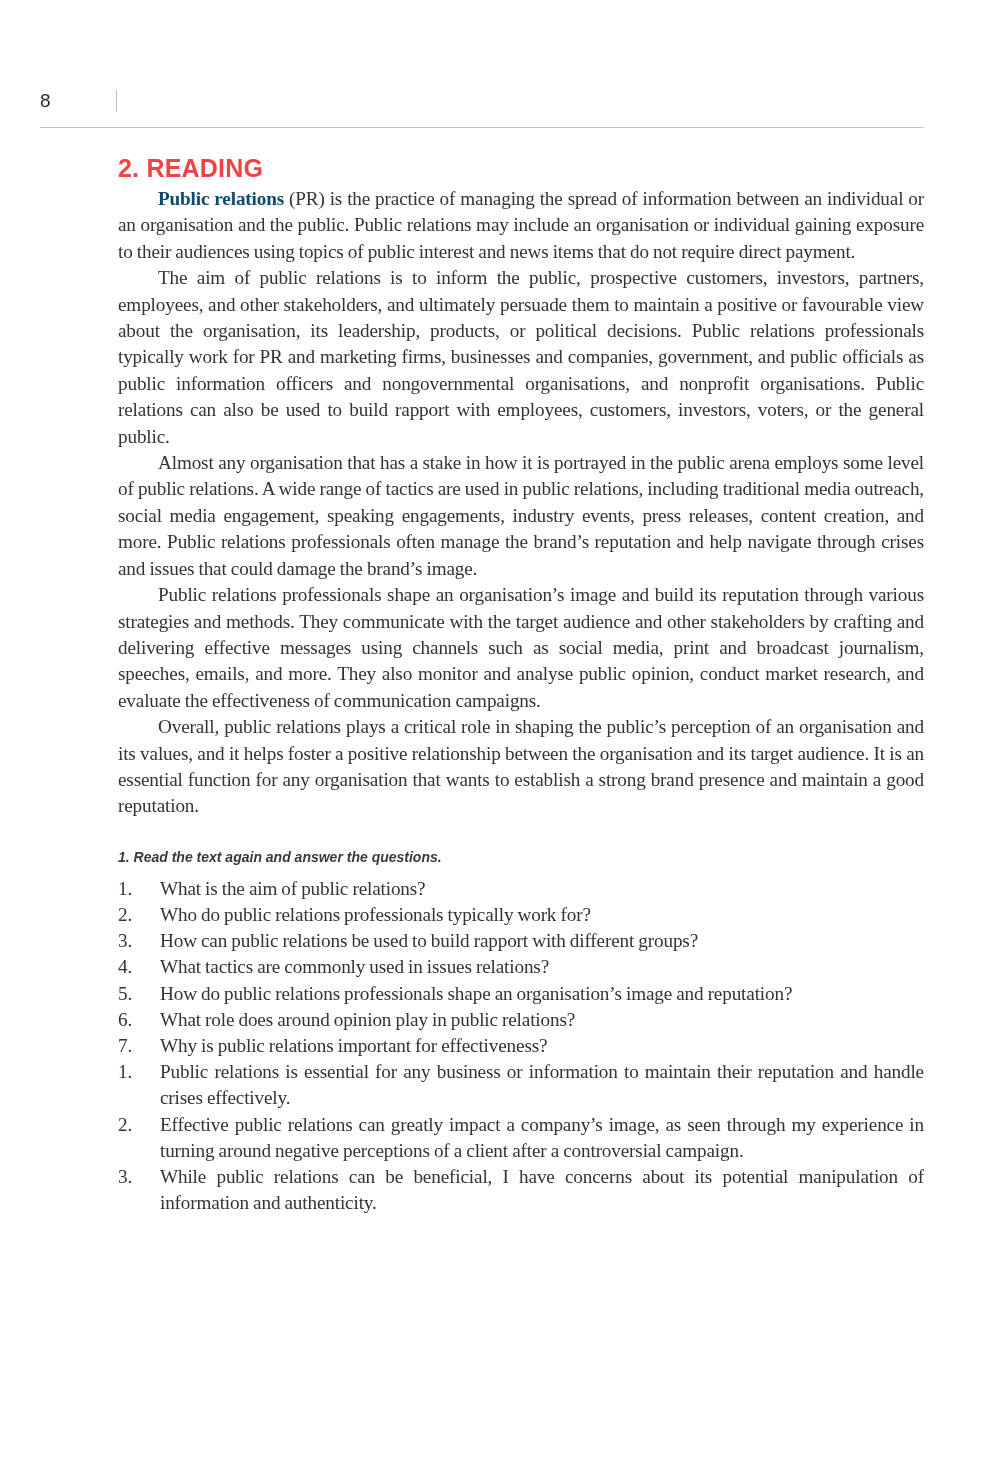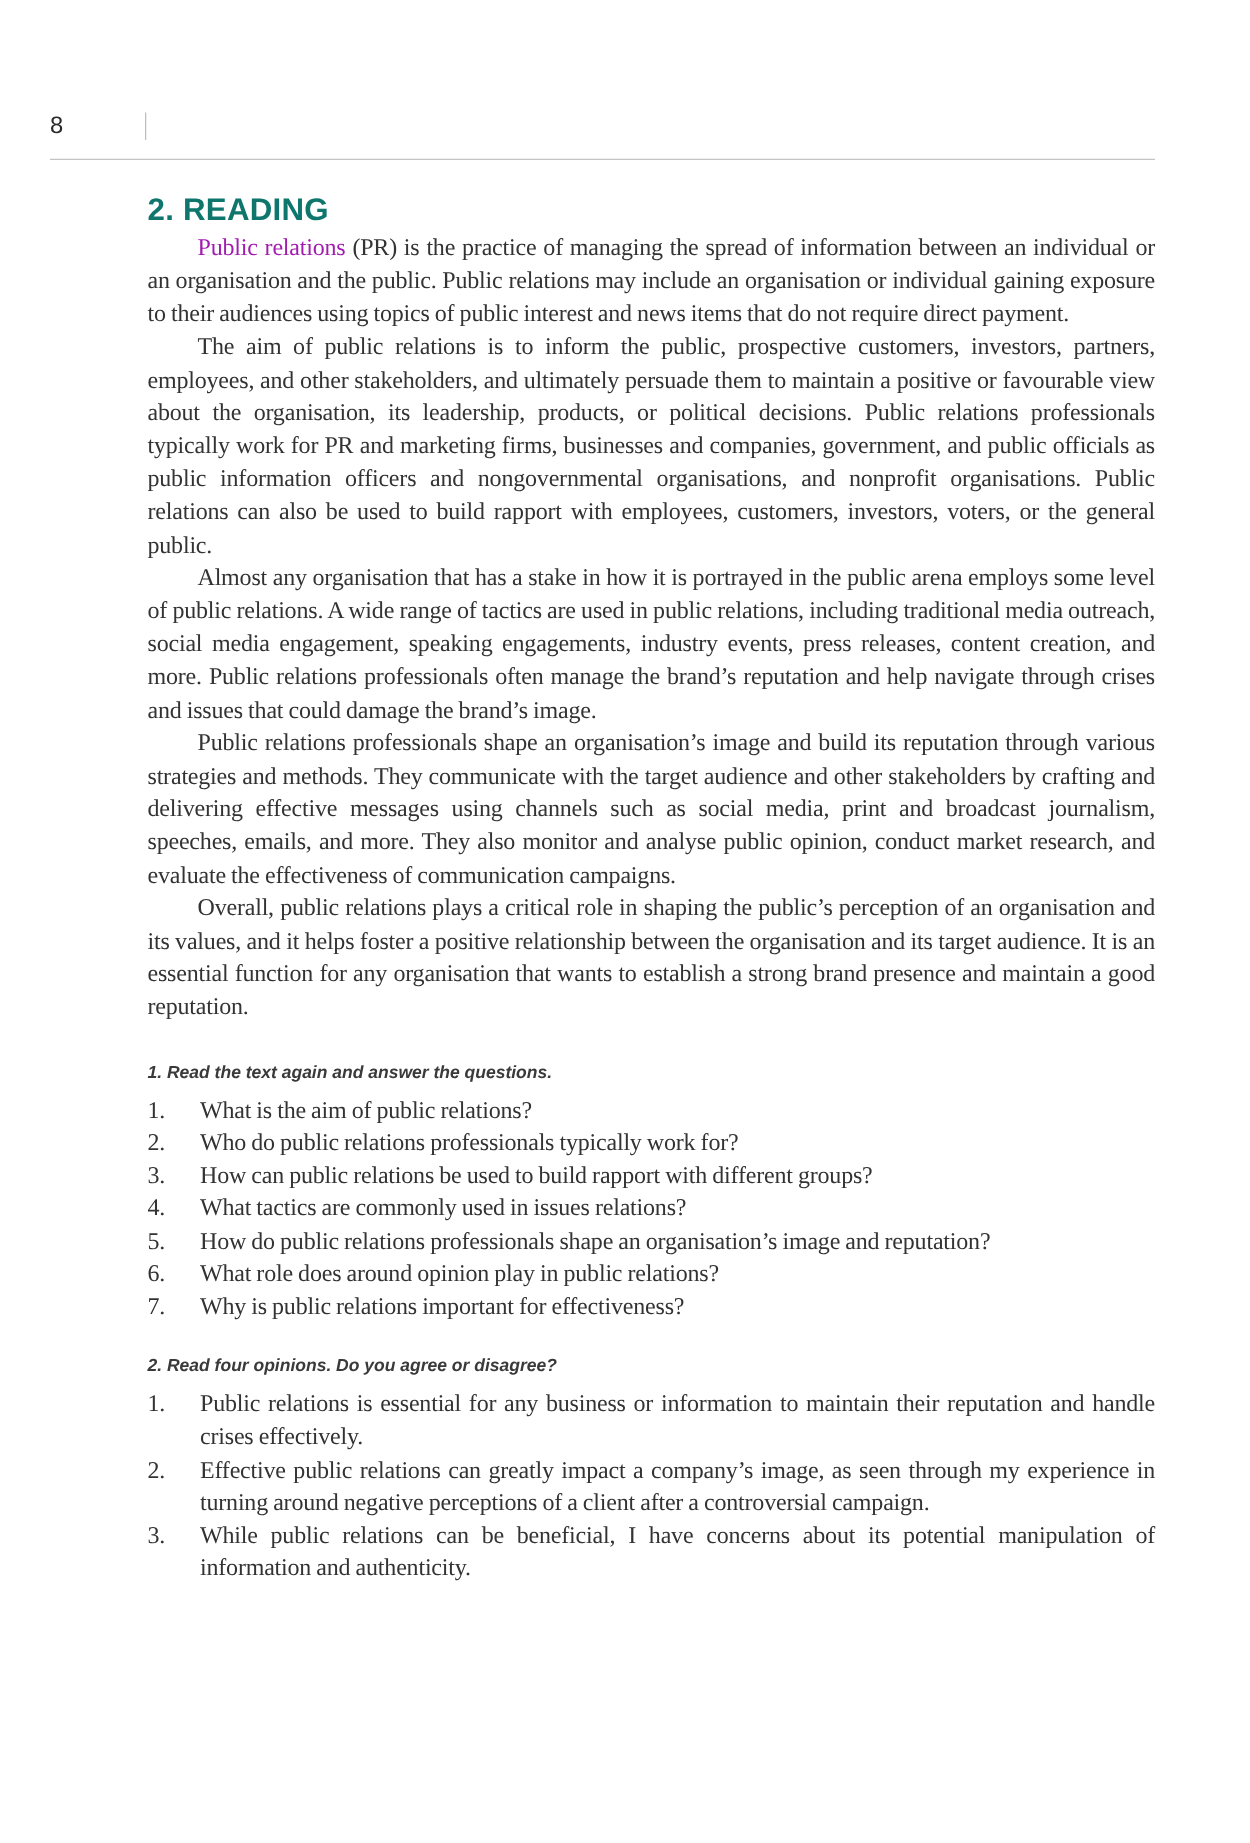"2. READING" .section-title { color: #0f766e -> #ef4444 }
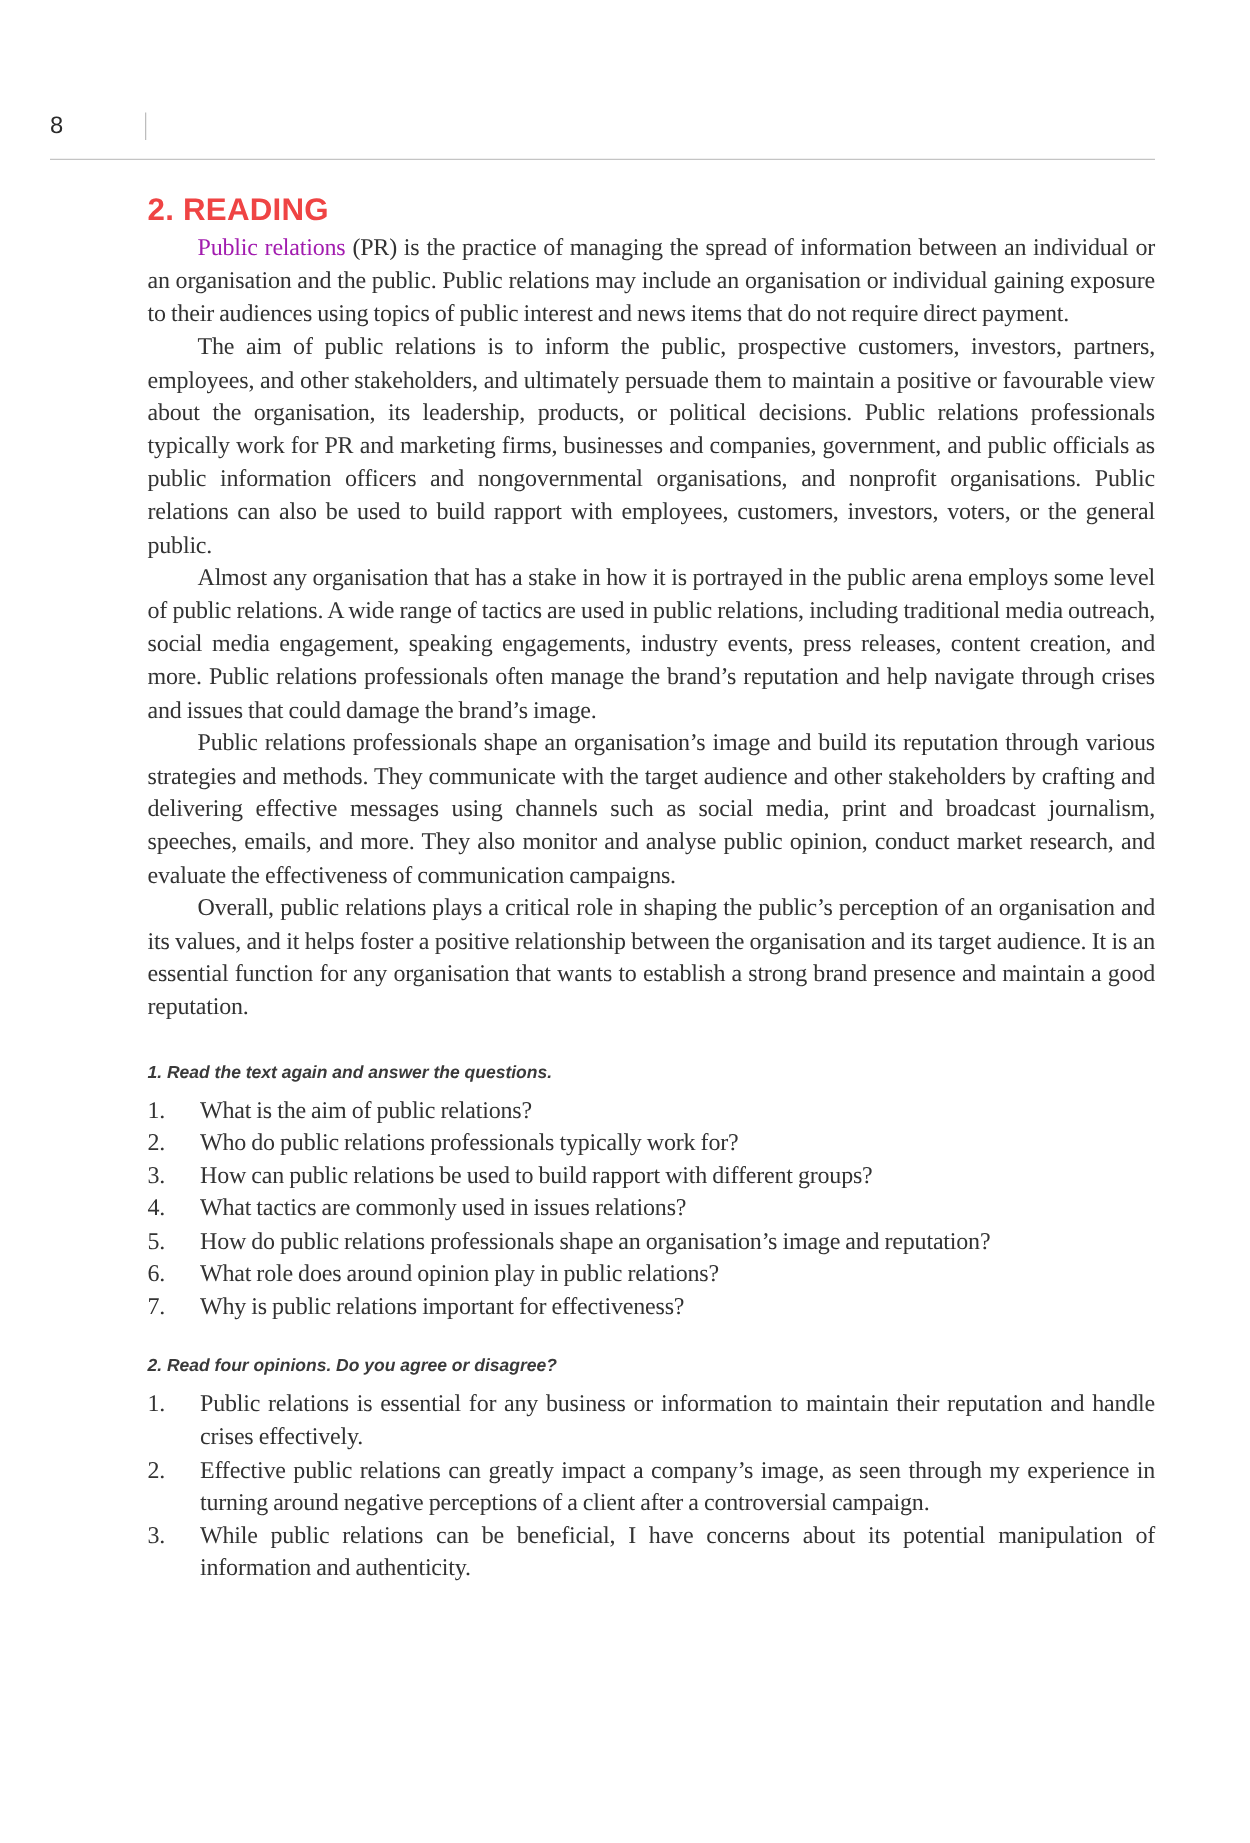"Public relations" .para b { color: #a21caf -> #0c4a6e; font-weight: normal -> bold }
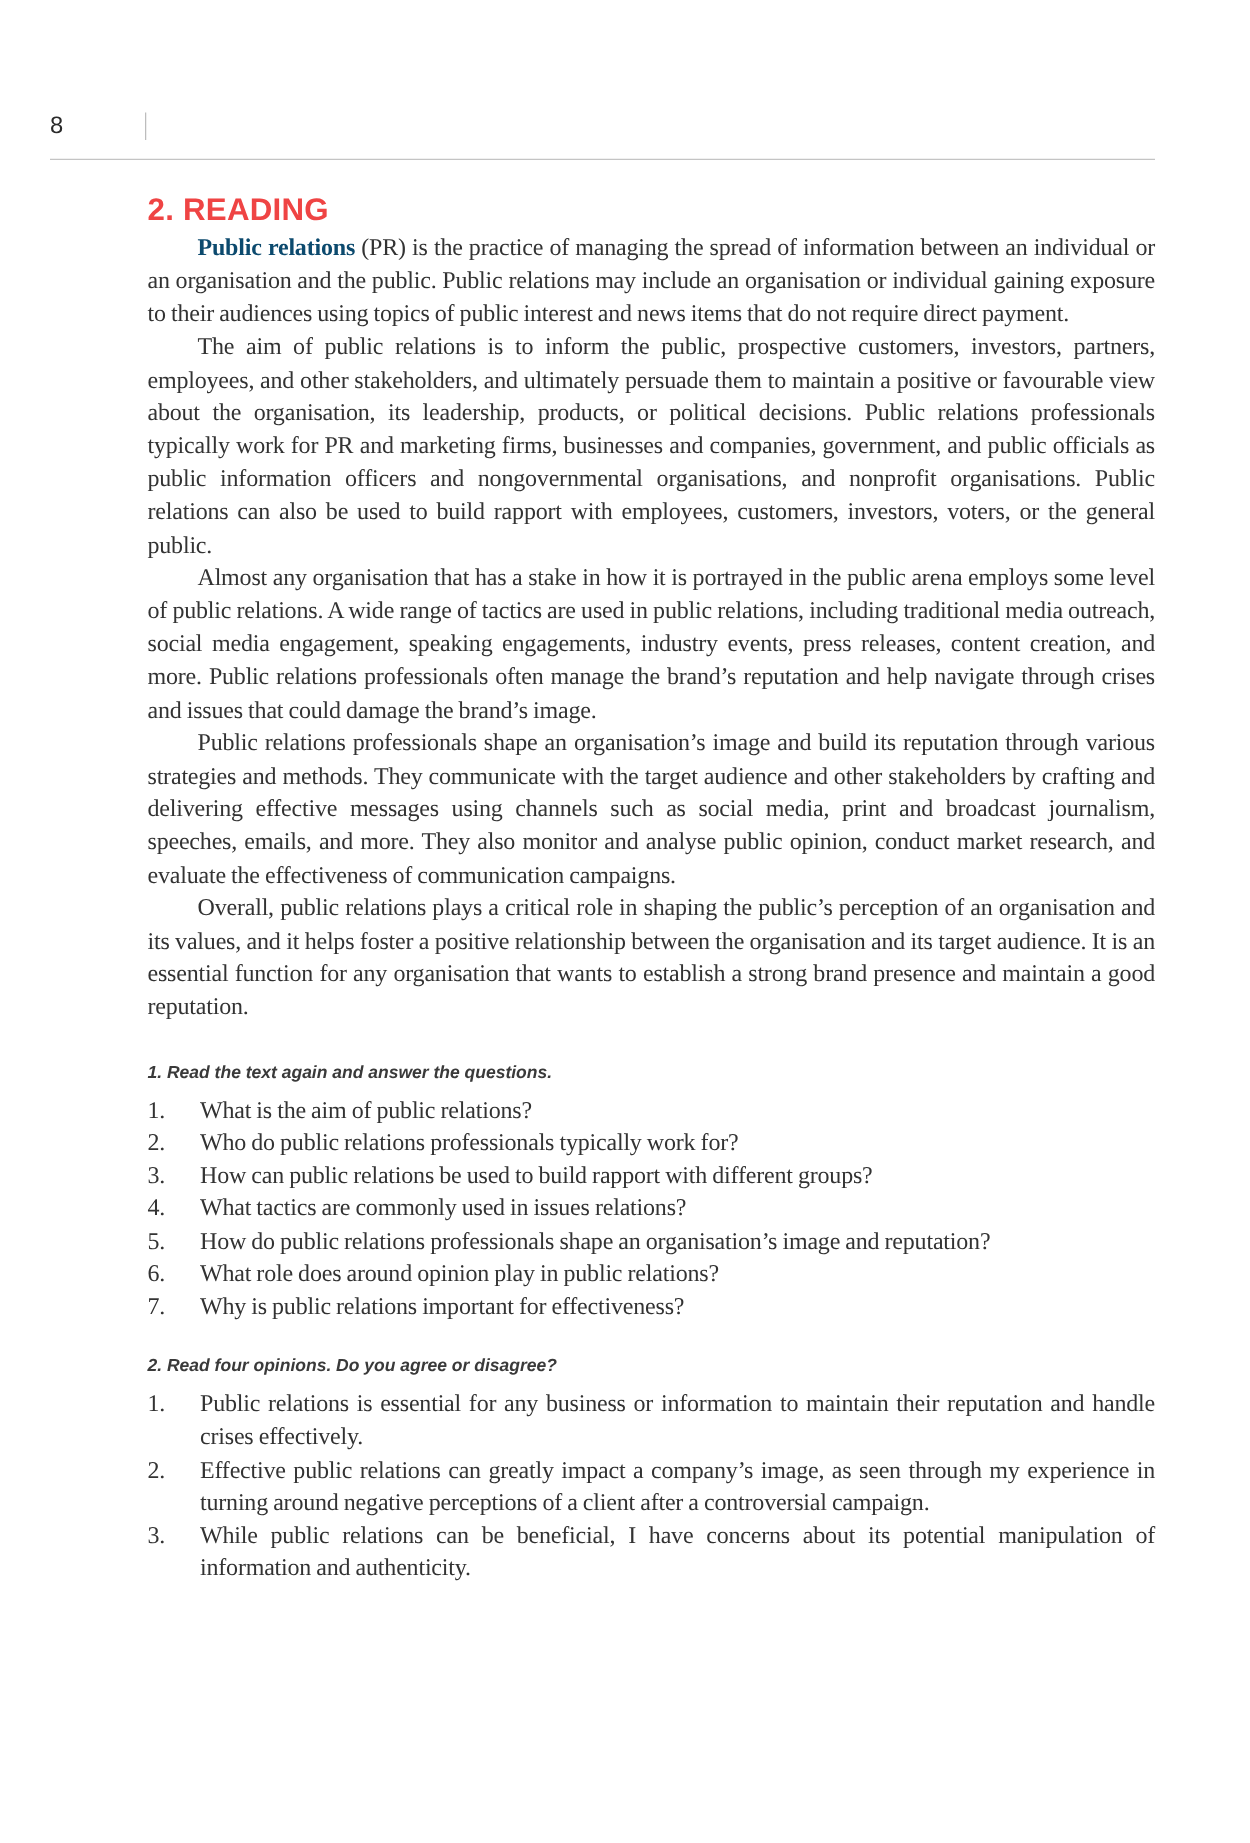"2. Read four opinions. Do" h3.task-title { html: <h3>2. Read four opinions. Do you agree or disagree?</h3> -> none }
